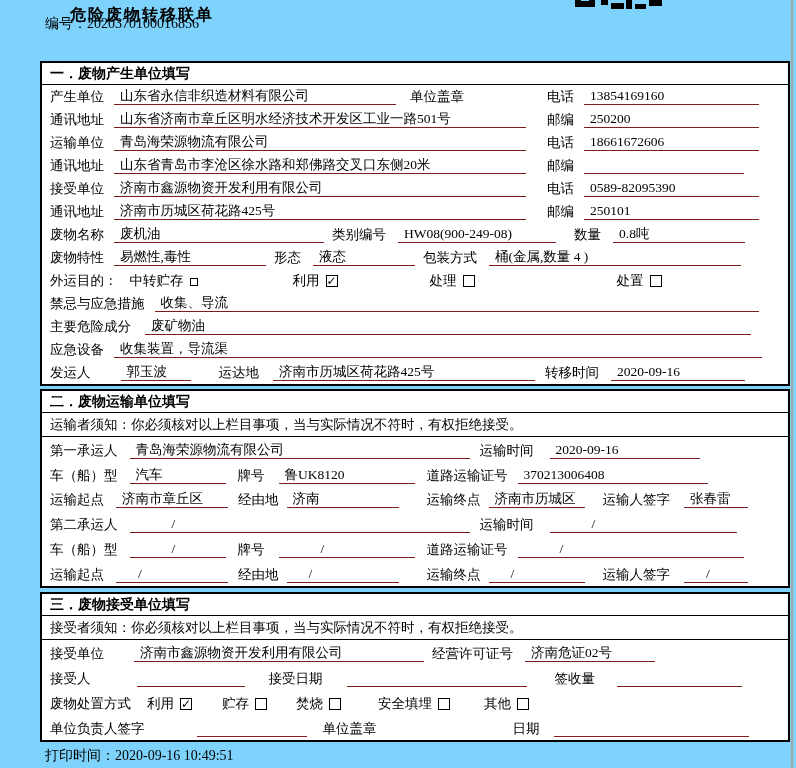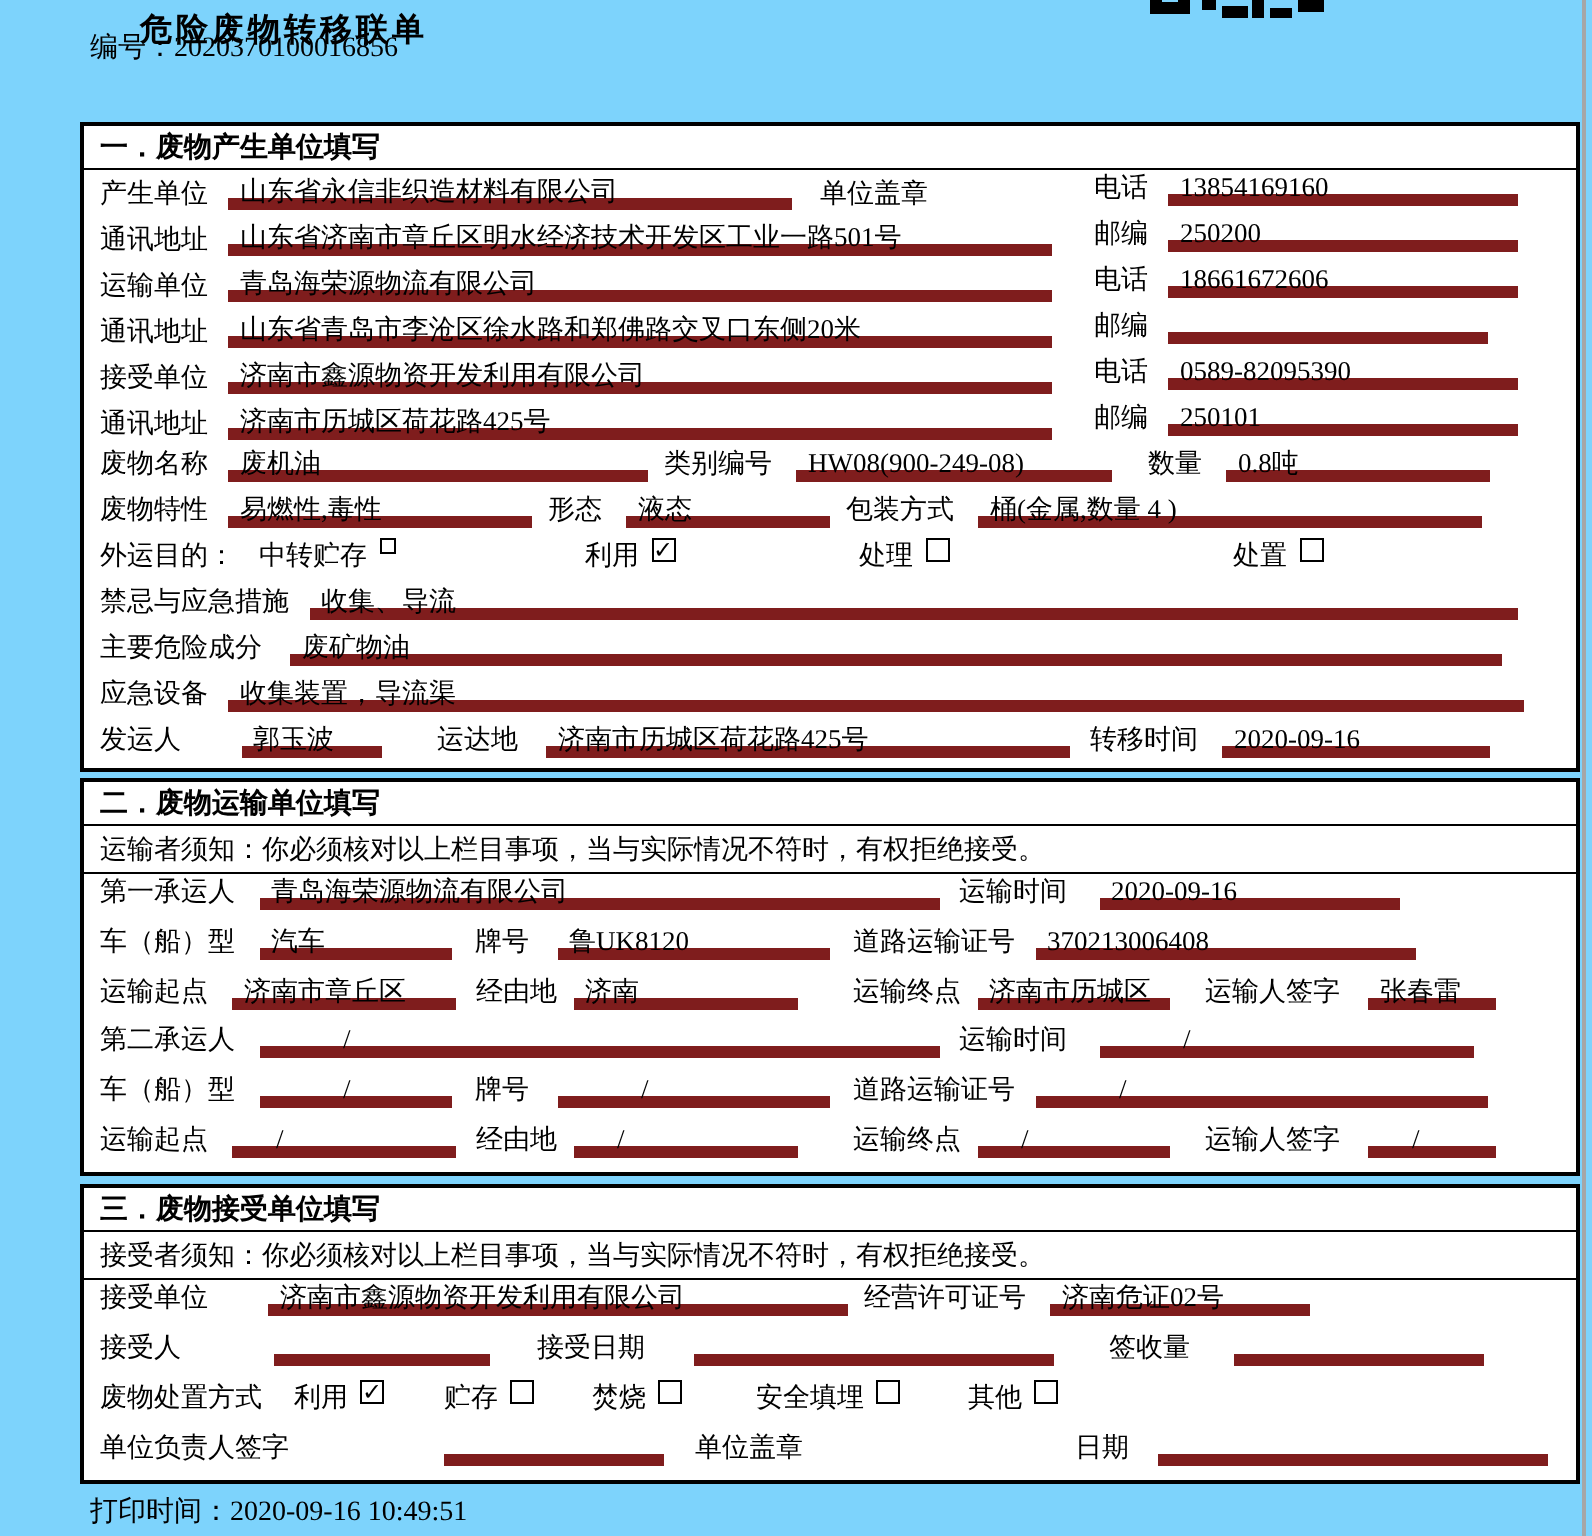"产生单位" .row { align-items: none -> flex-end }
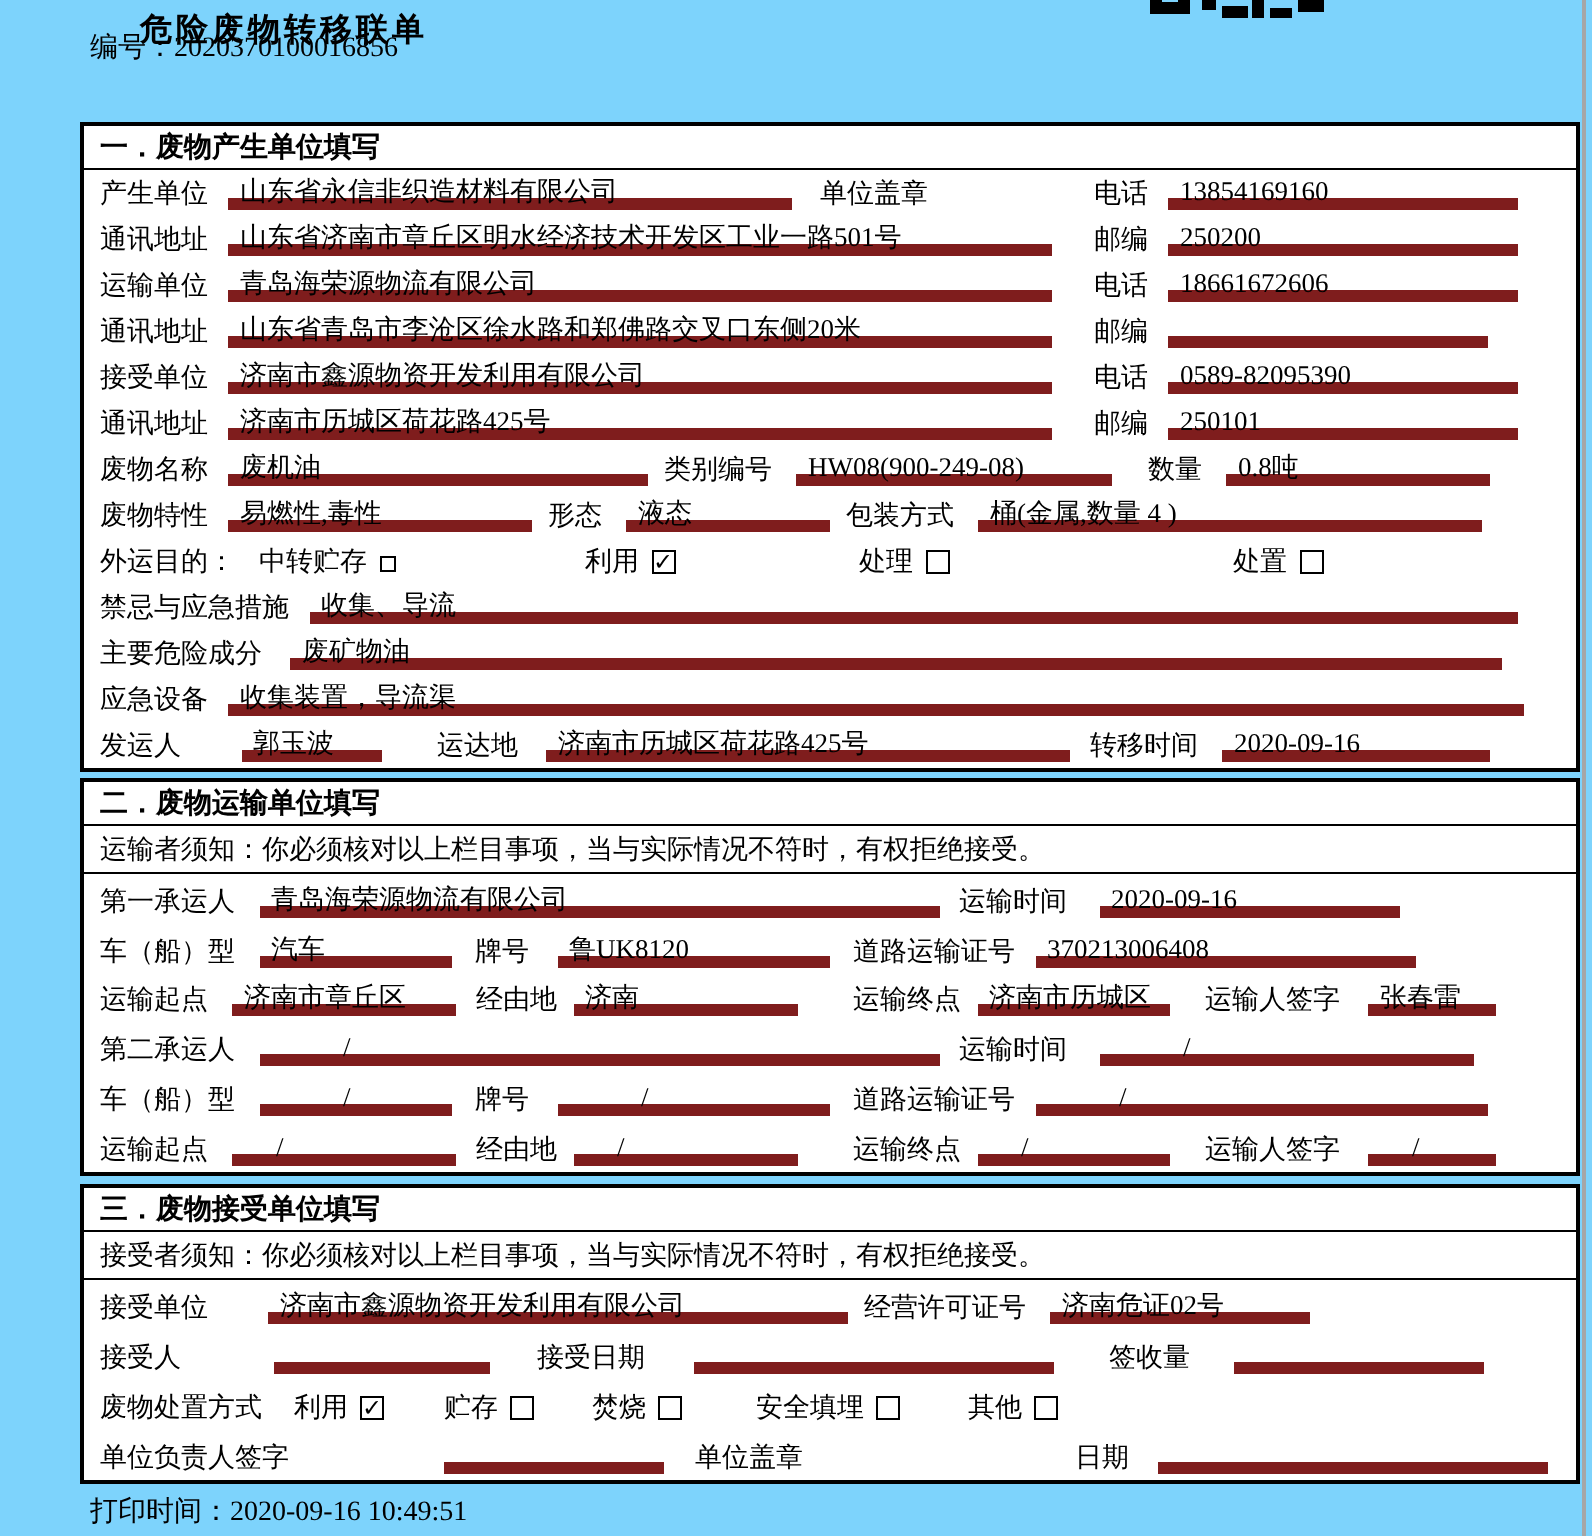"山东省永信非织造材料有限公司" .fld { border-bottom: 6px solid #7f1d1d -> 1px solid #7f1d1d }
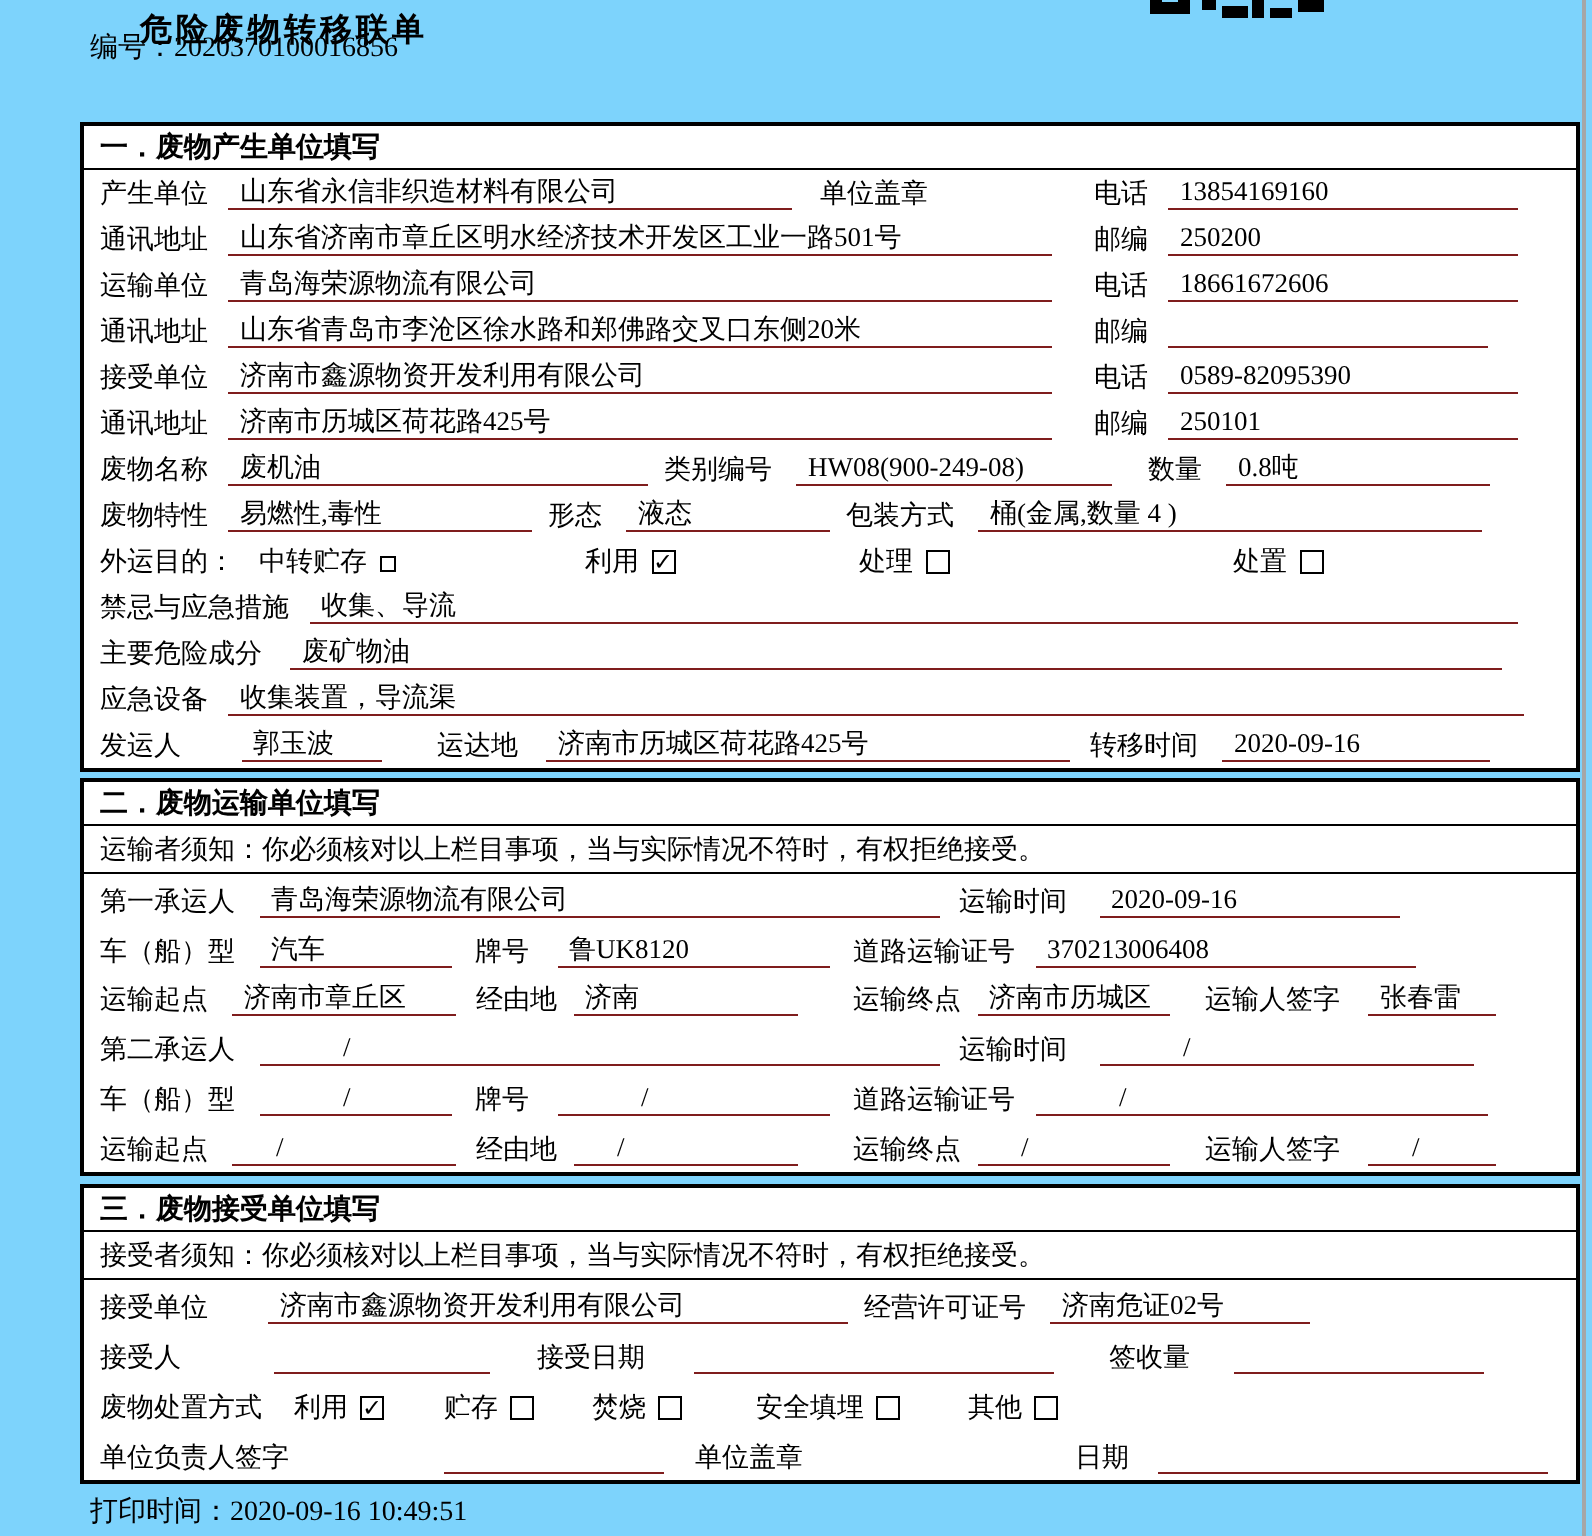"单位负责人签字" span.lbl { margin-right: 77px -> 52px }
